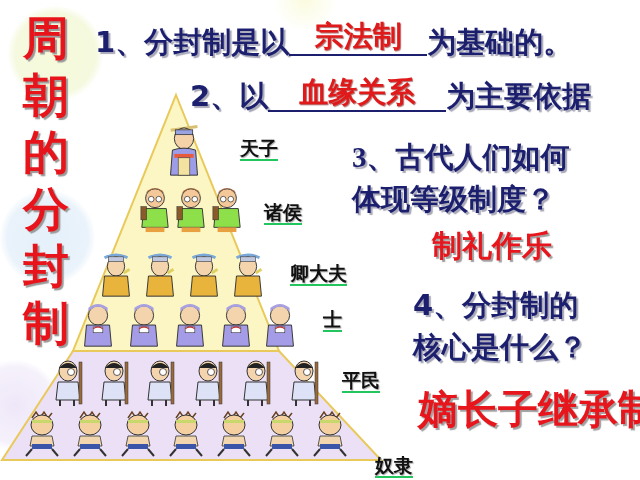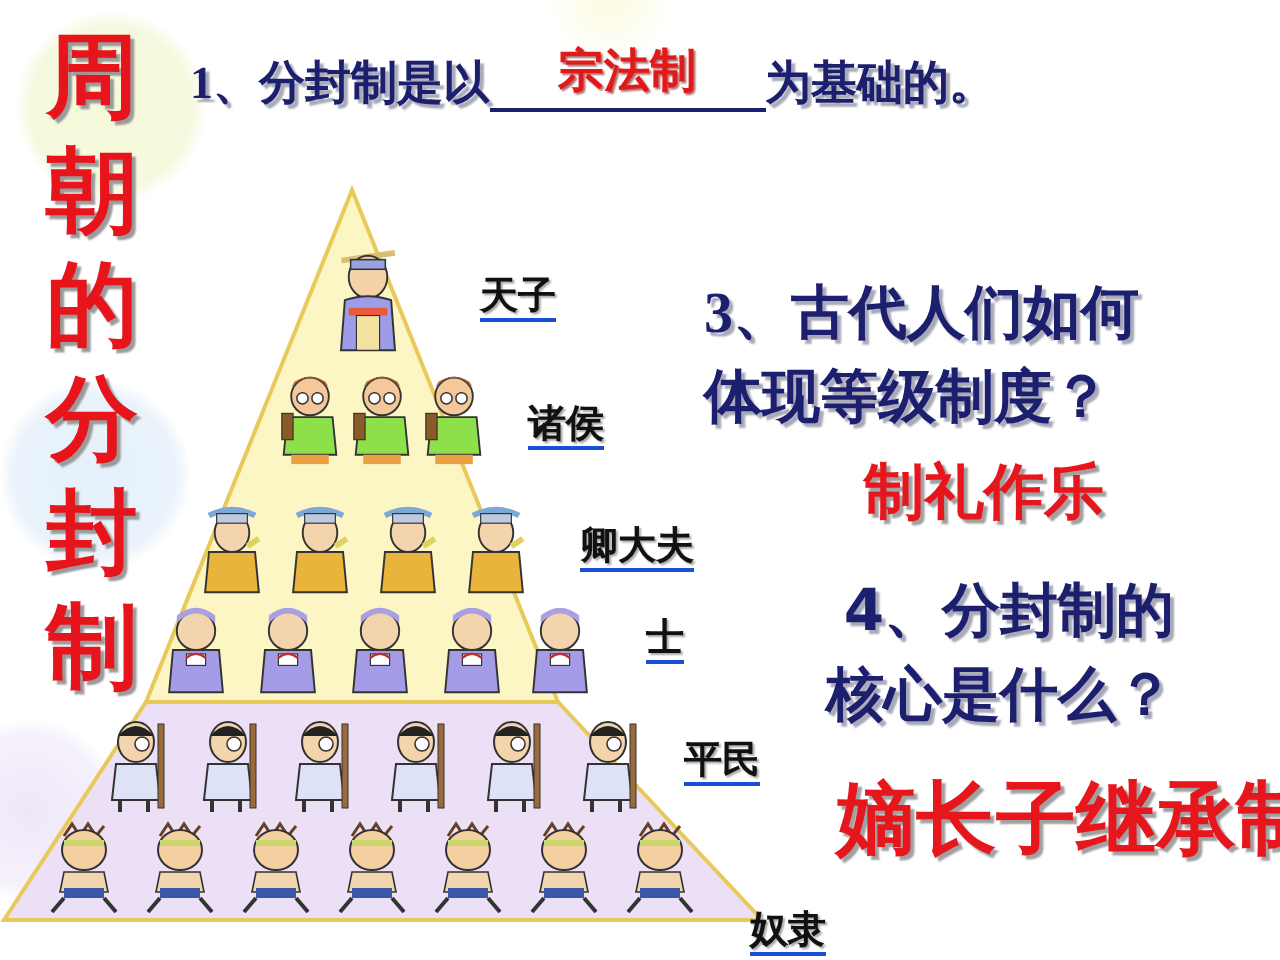"1、分封制是以 宗法制 为基础的。" .q1 { font-family: Liberation Serif, serif -> none; font-size: 23px -> 29px }
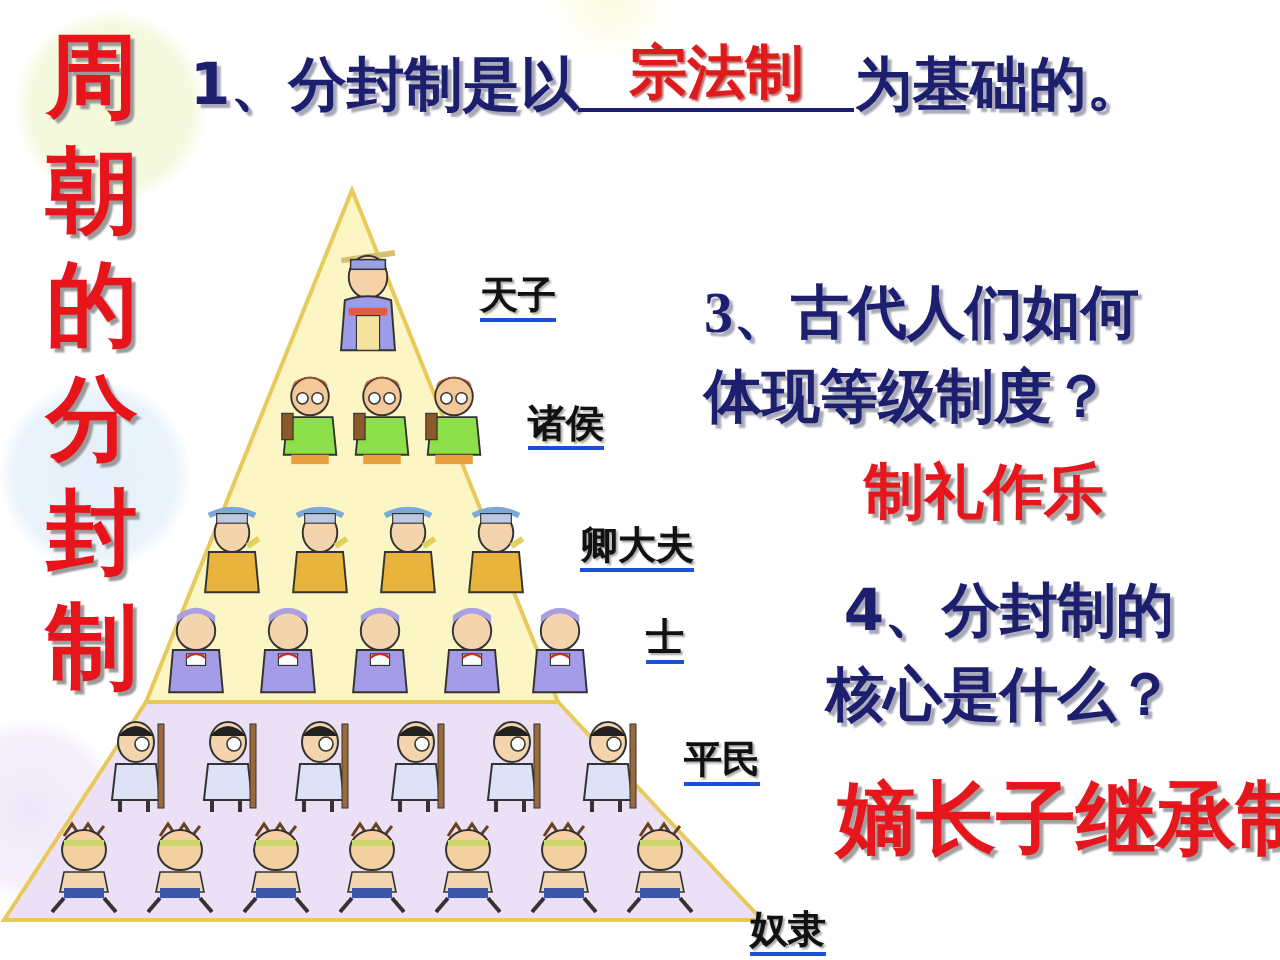"2、以 血缘关系 为主要依据" div.q { html: none -> <div> <span>2、</span><span>以</span><span><span>血缘关系</span></span><span>为主要依据</span> </div> }
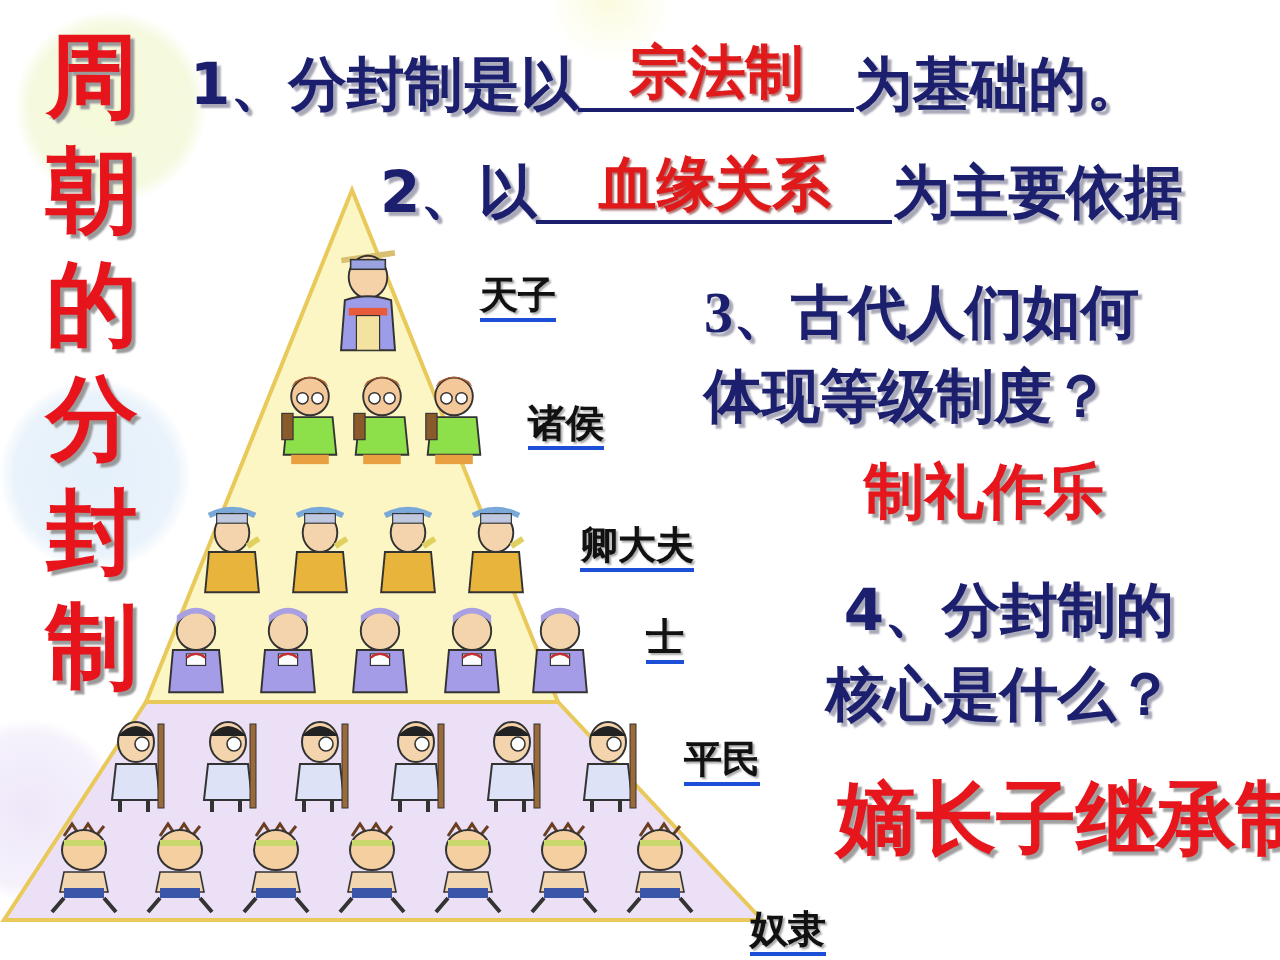"天子" .rank { border-bottom: 2px solid #1d4ed8 -> 2px solid #22c55e }
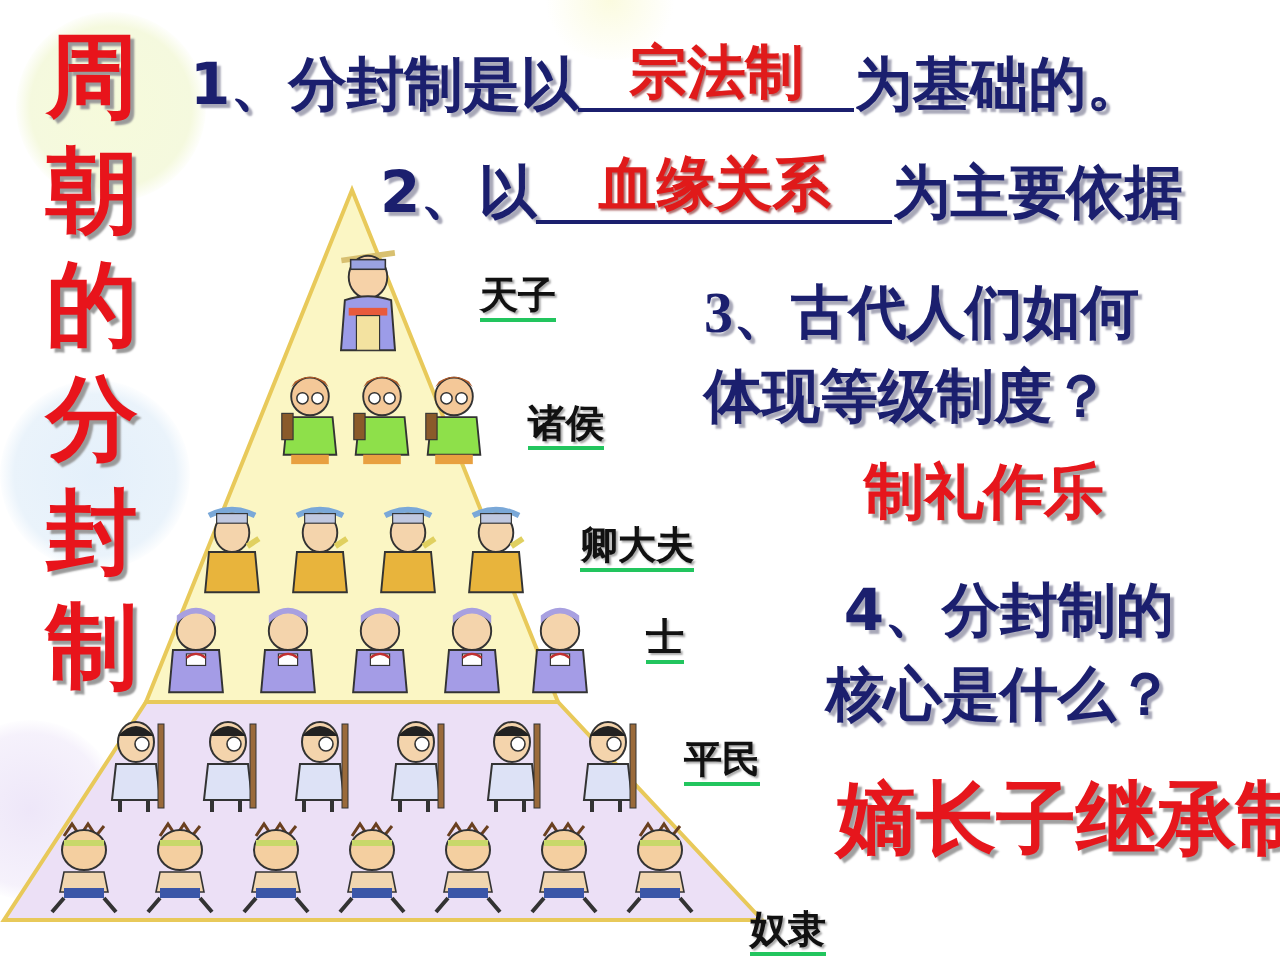"4、分封制的" .q4 { text-align: right -> none }
